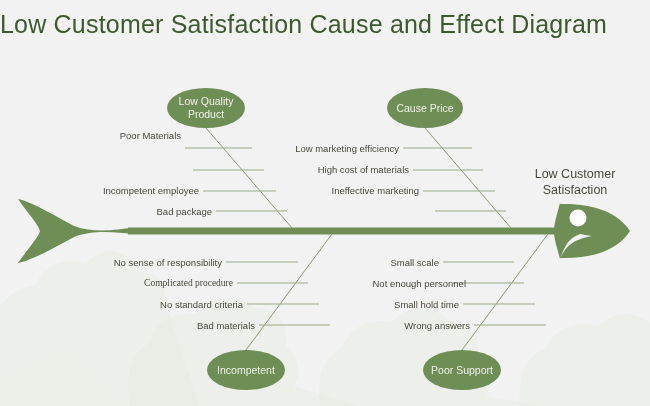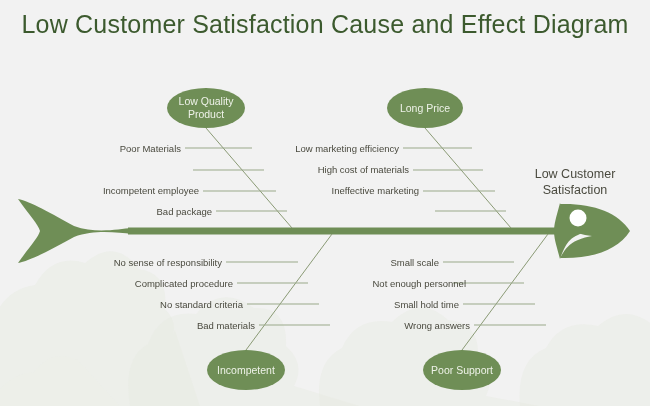"Low Customer Satisfaction Cause and" .title { text-align: center -> none }
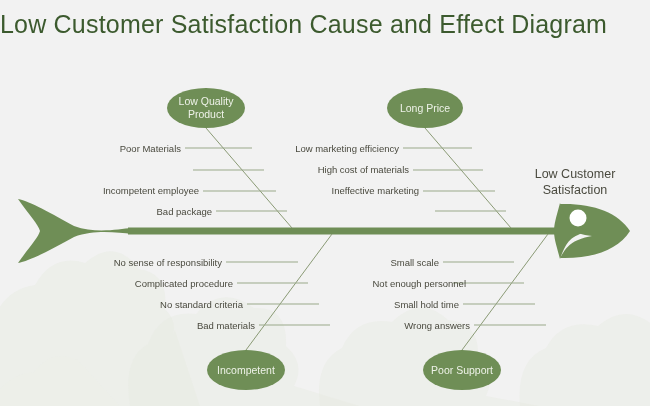"Long Price" div.cat-label { text: Long -> Cause }
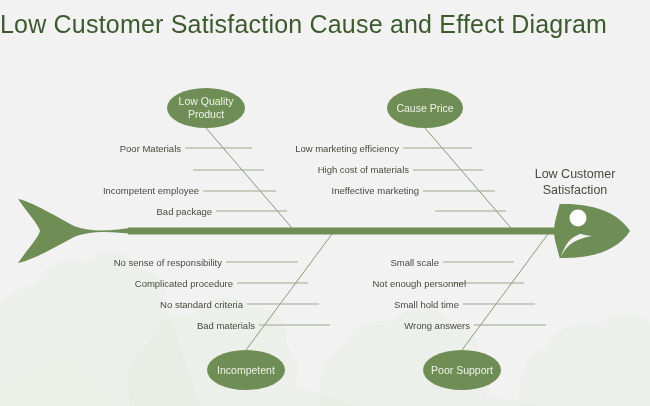"Poor Materials" div.cause-label { top: 143px -> 130px }
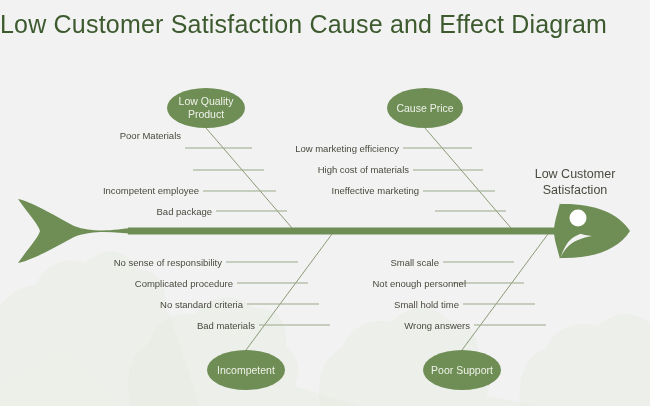"Complicated procedure" div.cause-label { font-family: none -> Liberation Serif, serif }
